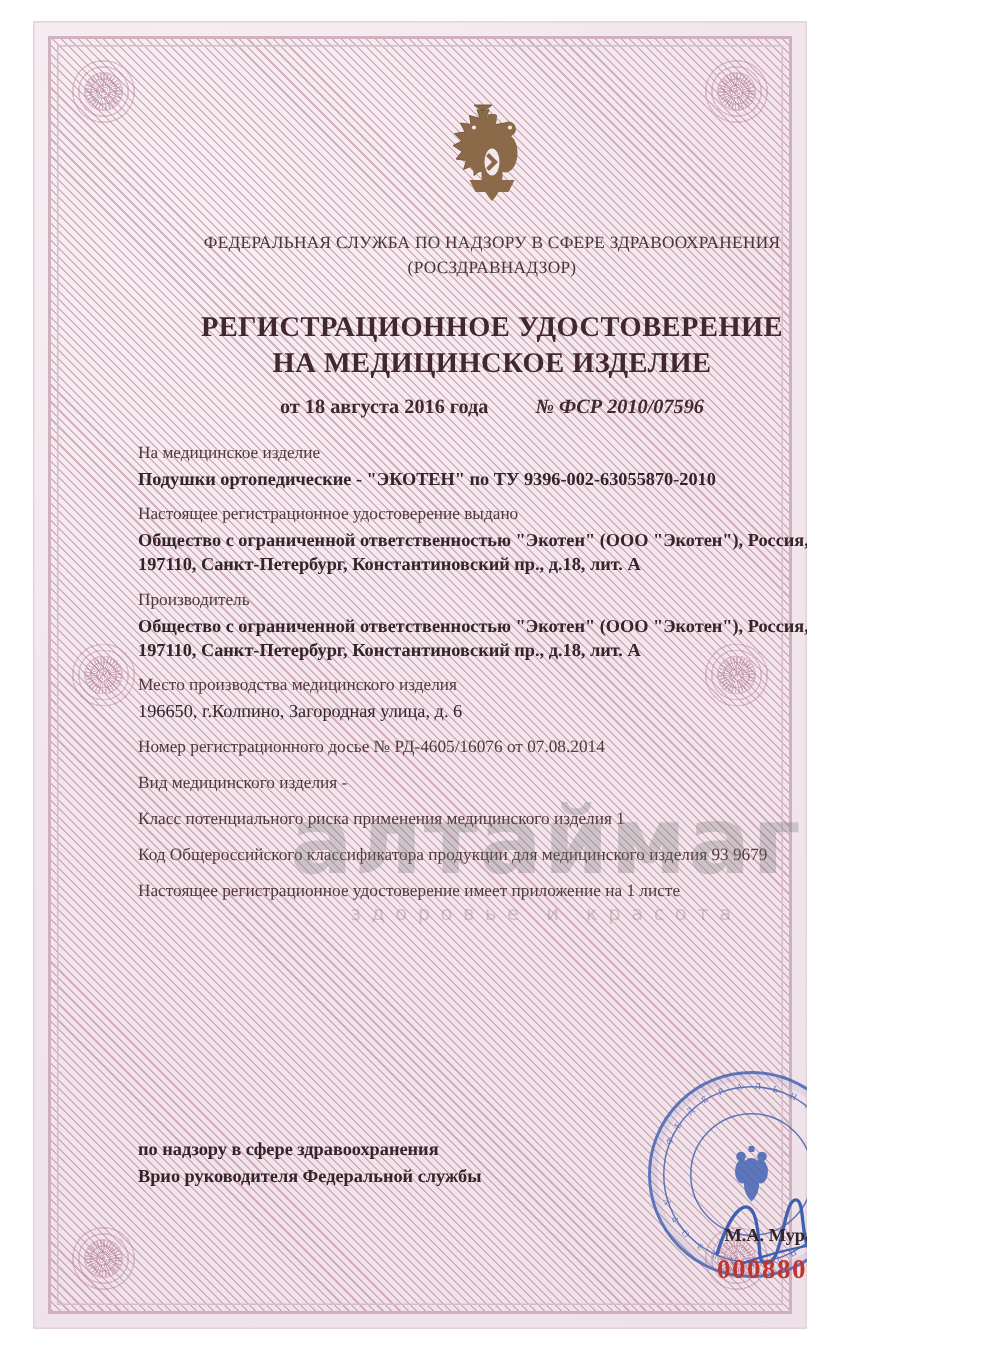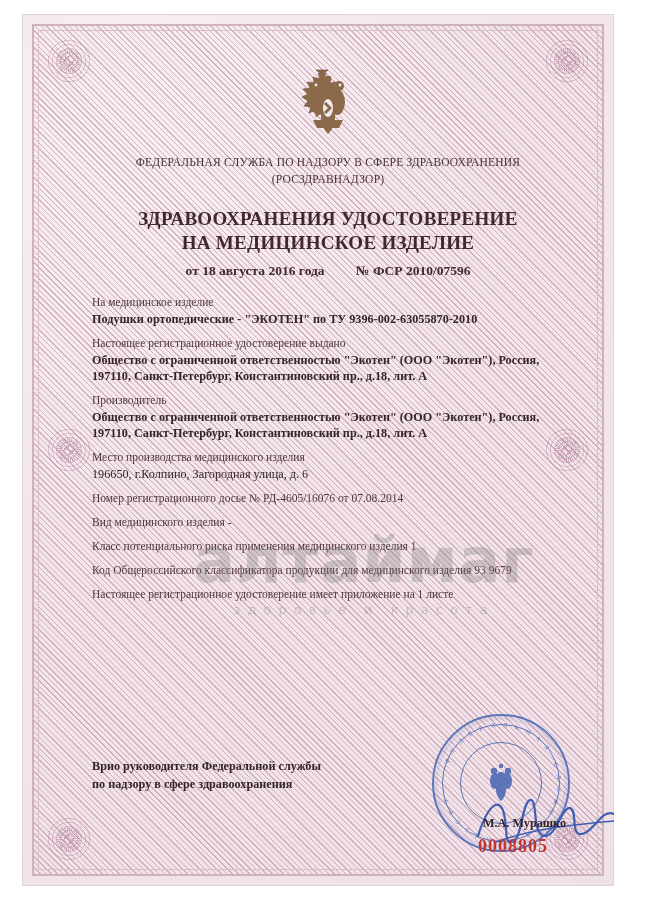"ФЕДЕРАЛЬНАЯ СЛУЖБА ПО НАДЗОРУ В" .sheet { padding-left: 12px -> none; width: 580px -> 516px }
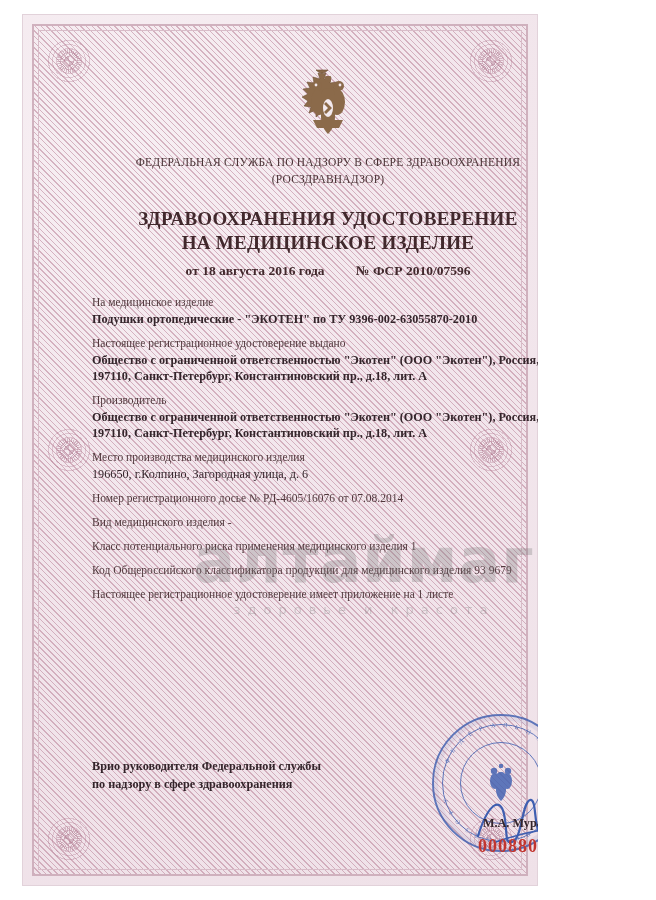"ЗДРАВООХРАНЕНИЯ УДОСТОВЕРЕНИЕ" div { text: ЗДРАВООХРАНЕНИЯ -> РЕГИСТРАЦИОННОЕ }
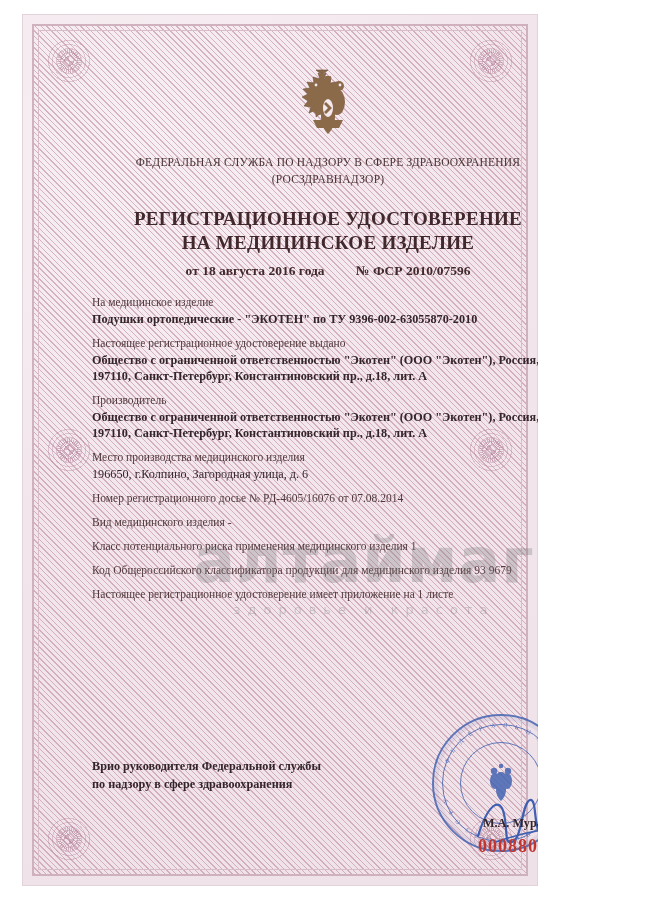"№ ФСР 2010/07596" .date-row .num { font-style: none -> italic }
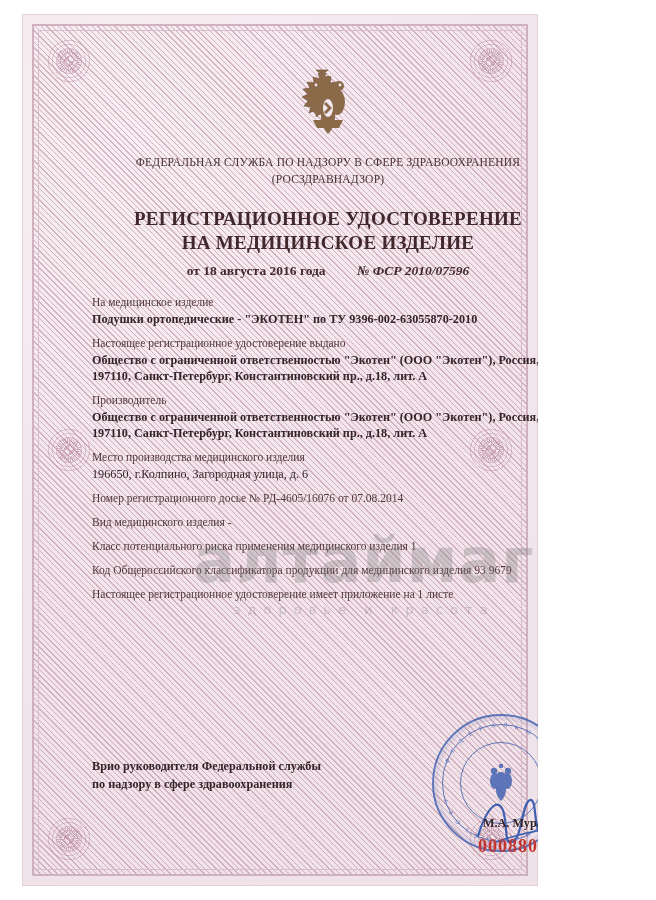"Врио руководителя Федеральной службы" div { order: before "по надзору в сфере здравоохранения" -> after "по надзору в сфере здравоохранения" }
